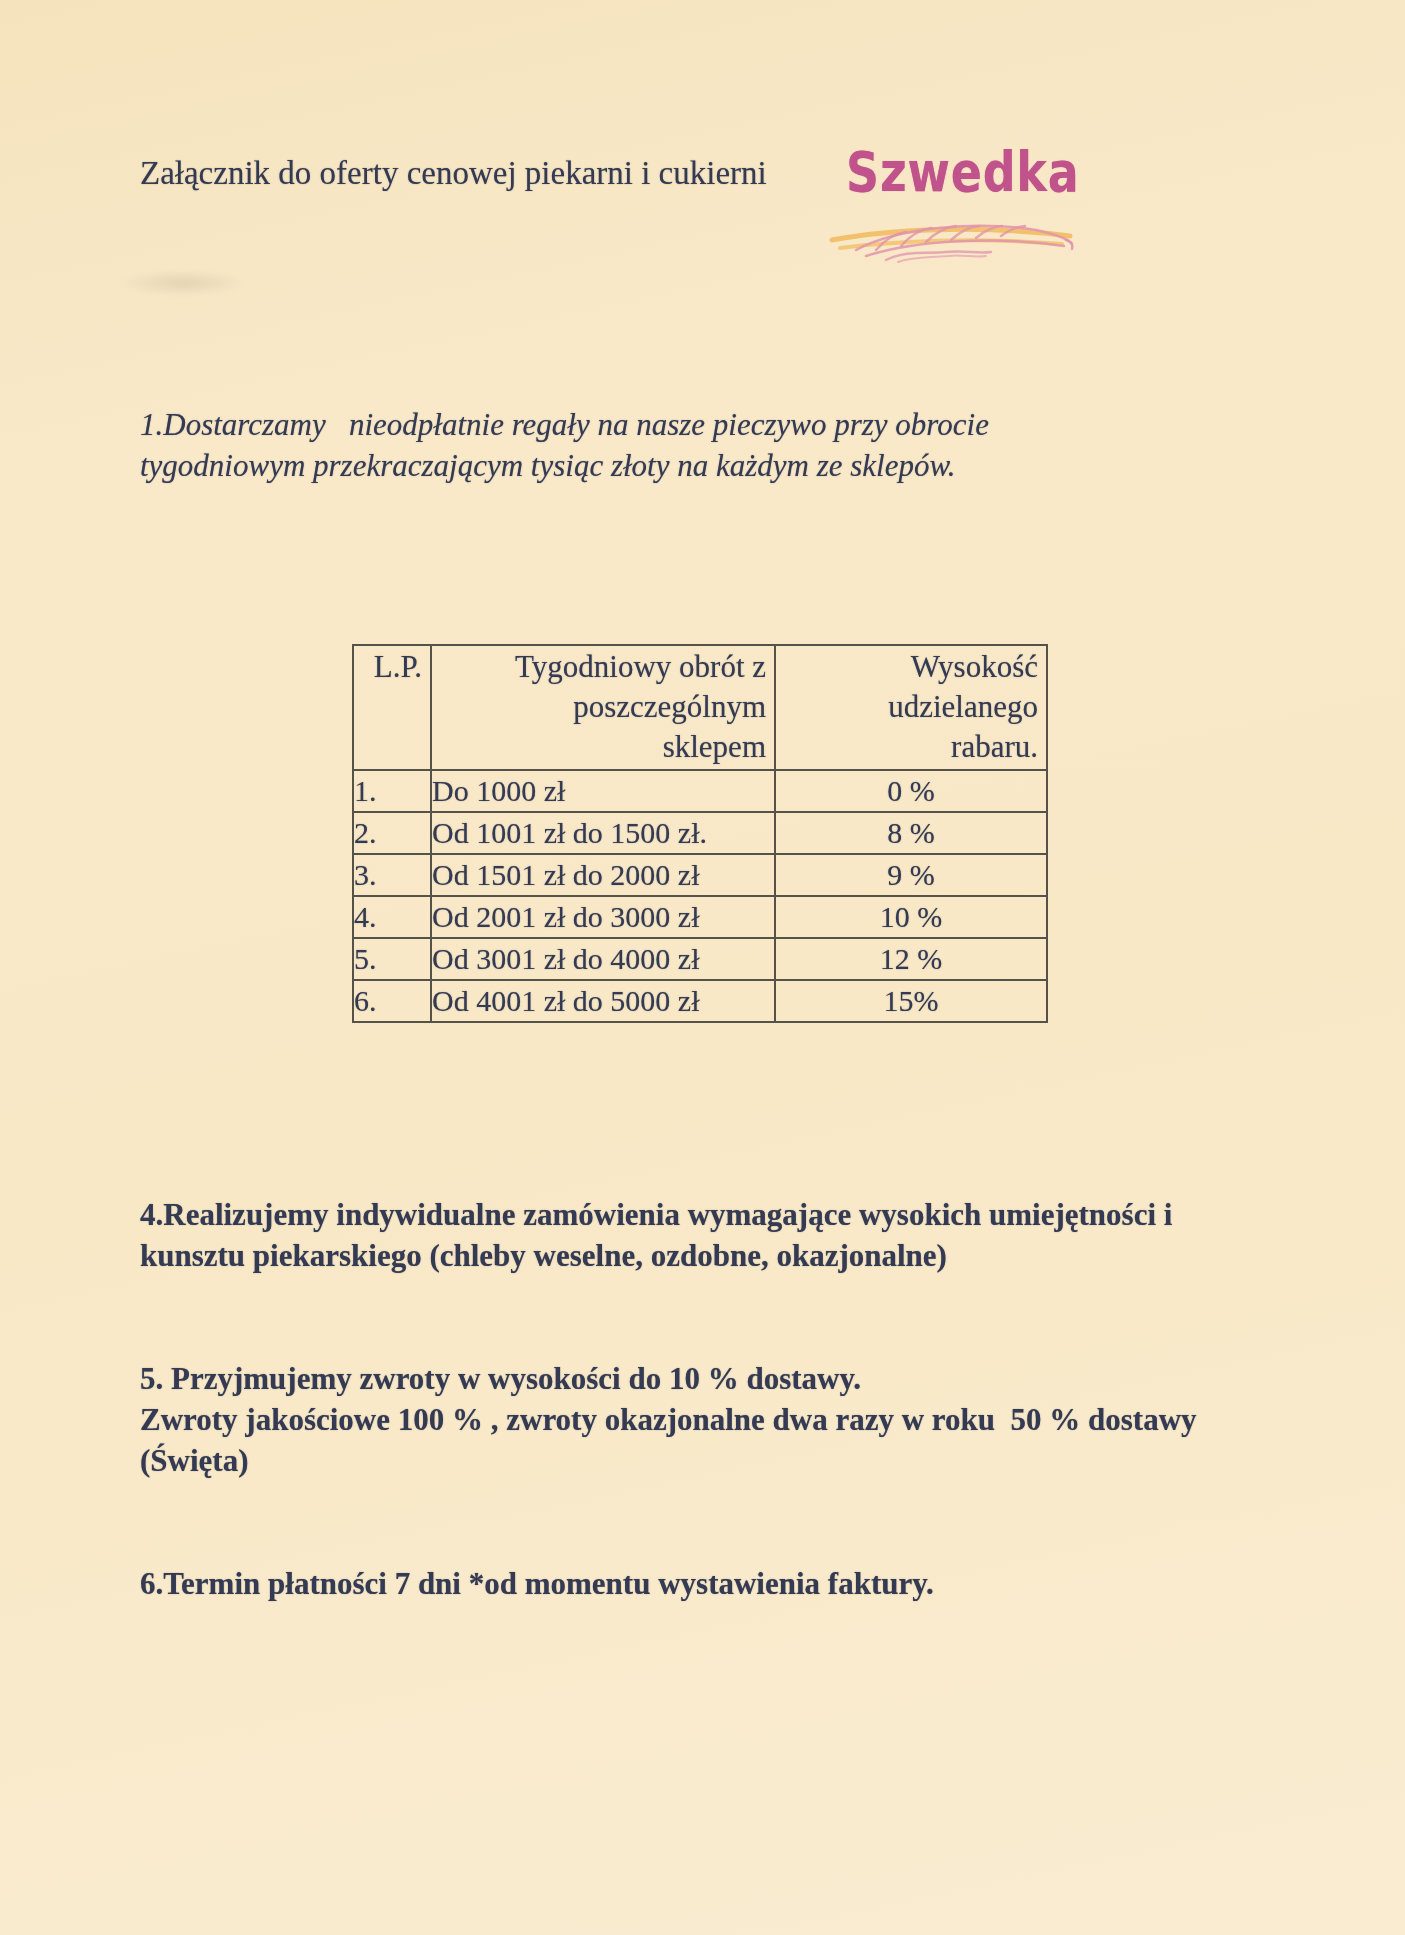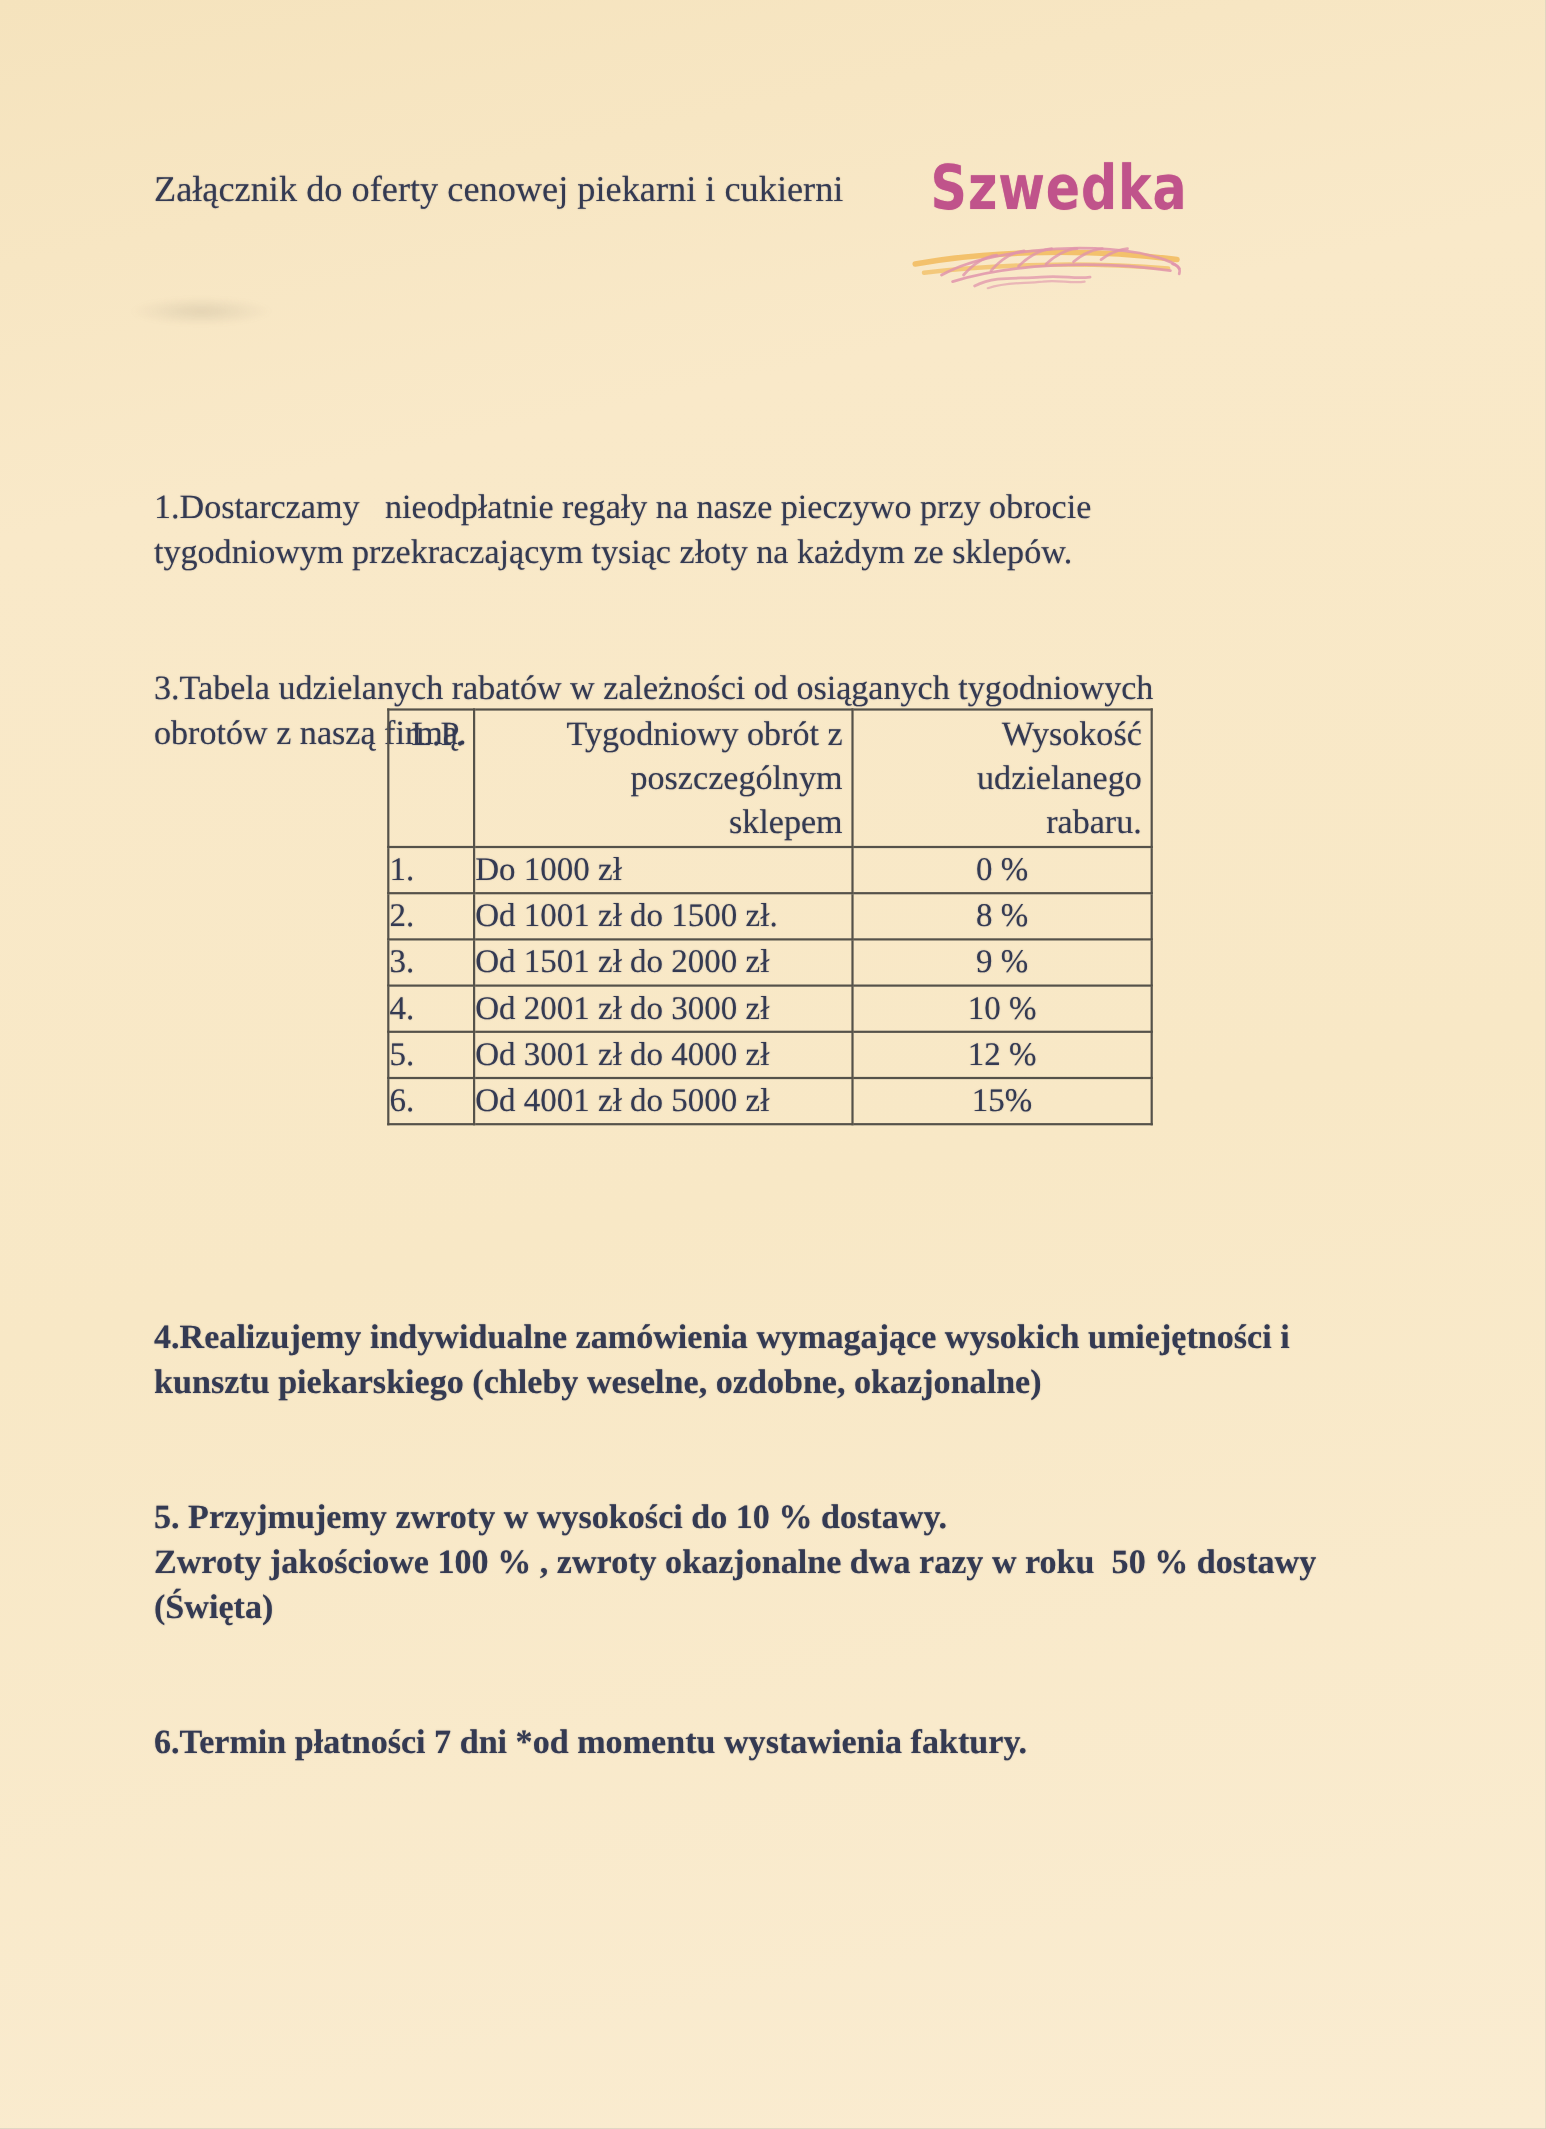"1.Dostarczamy nieodpłatnie regały na" .block1 { font-style: none -> italic; top: 358px -> 322px }
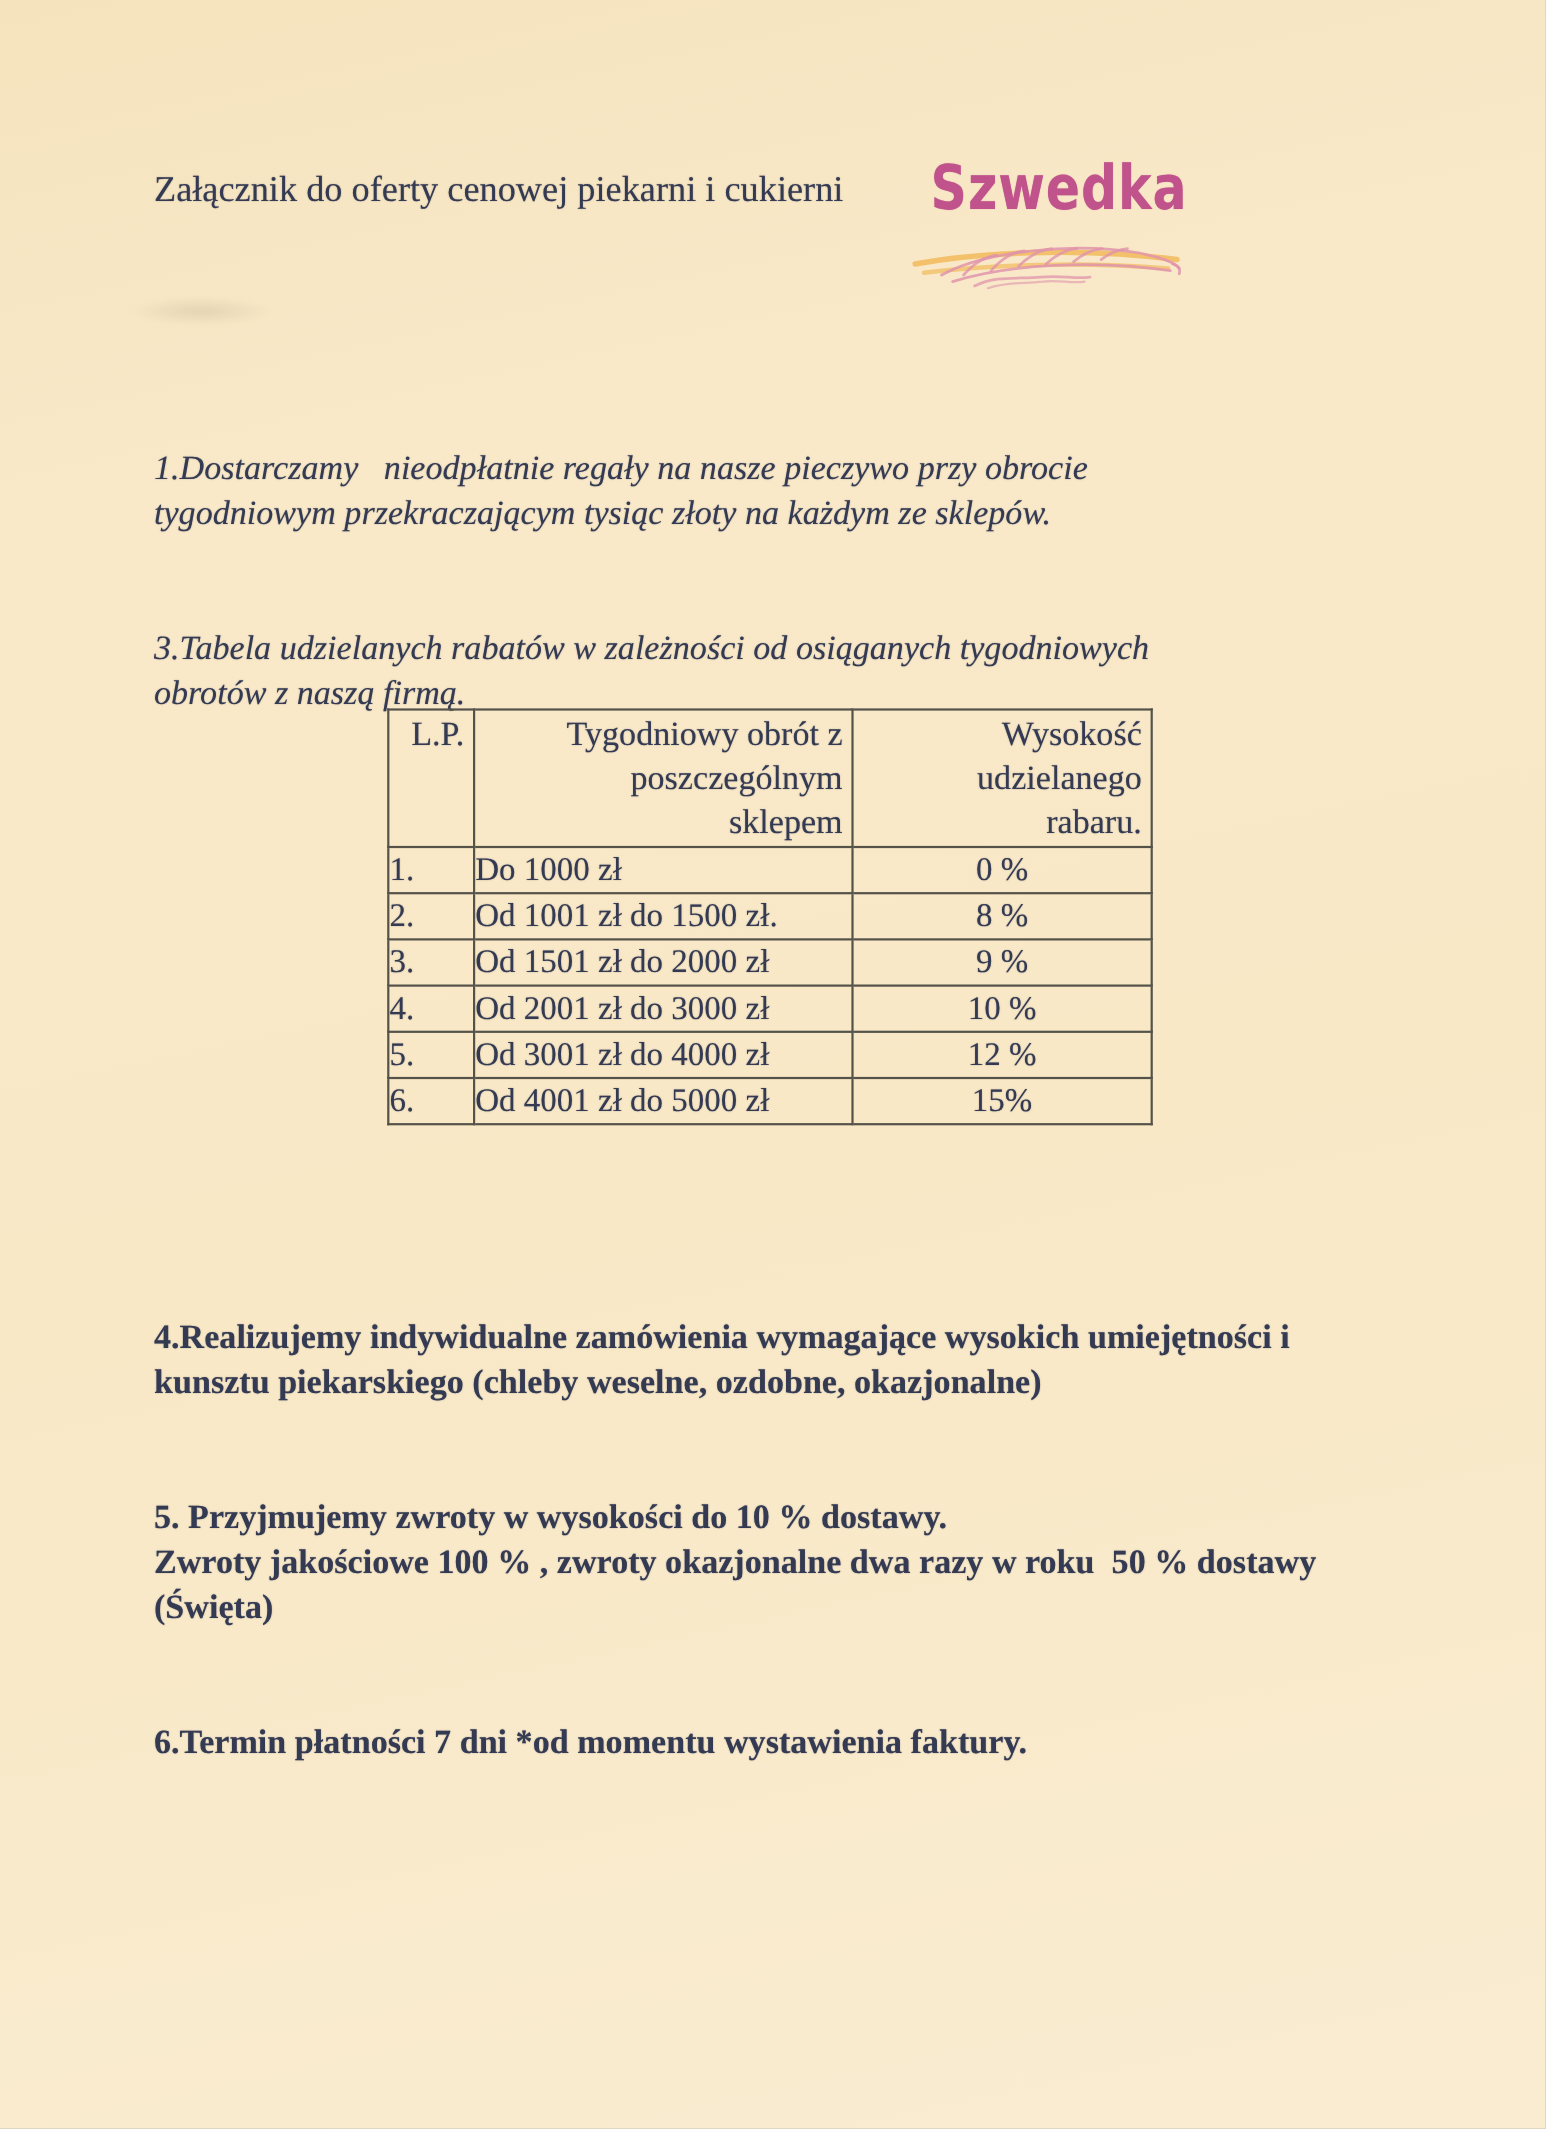"3.Tabela udzielanych rabatów w" p { html: <p>3.Tabela udzielanych rabatów w zależności od osiąganych tygodniowych obrotów z naszą firmą.</p> -> none }
